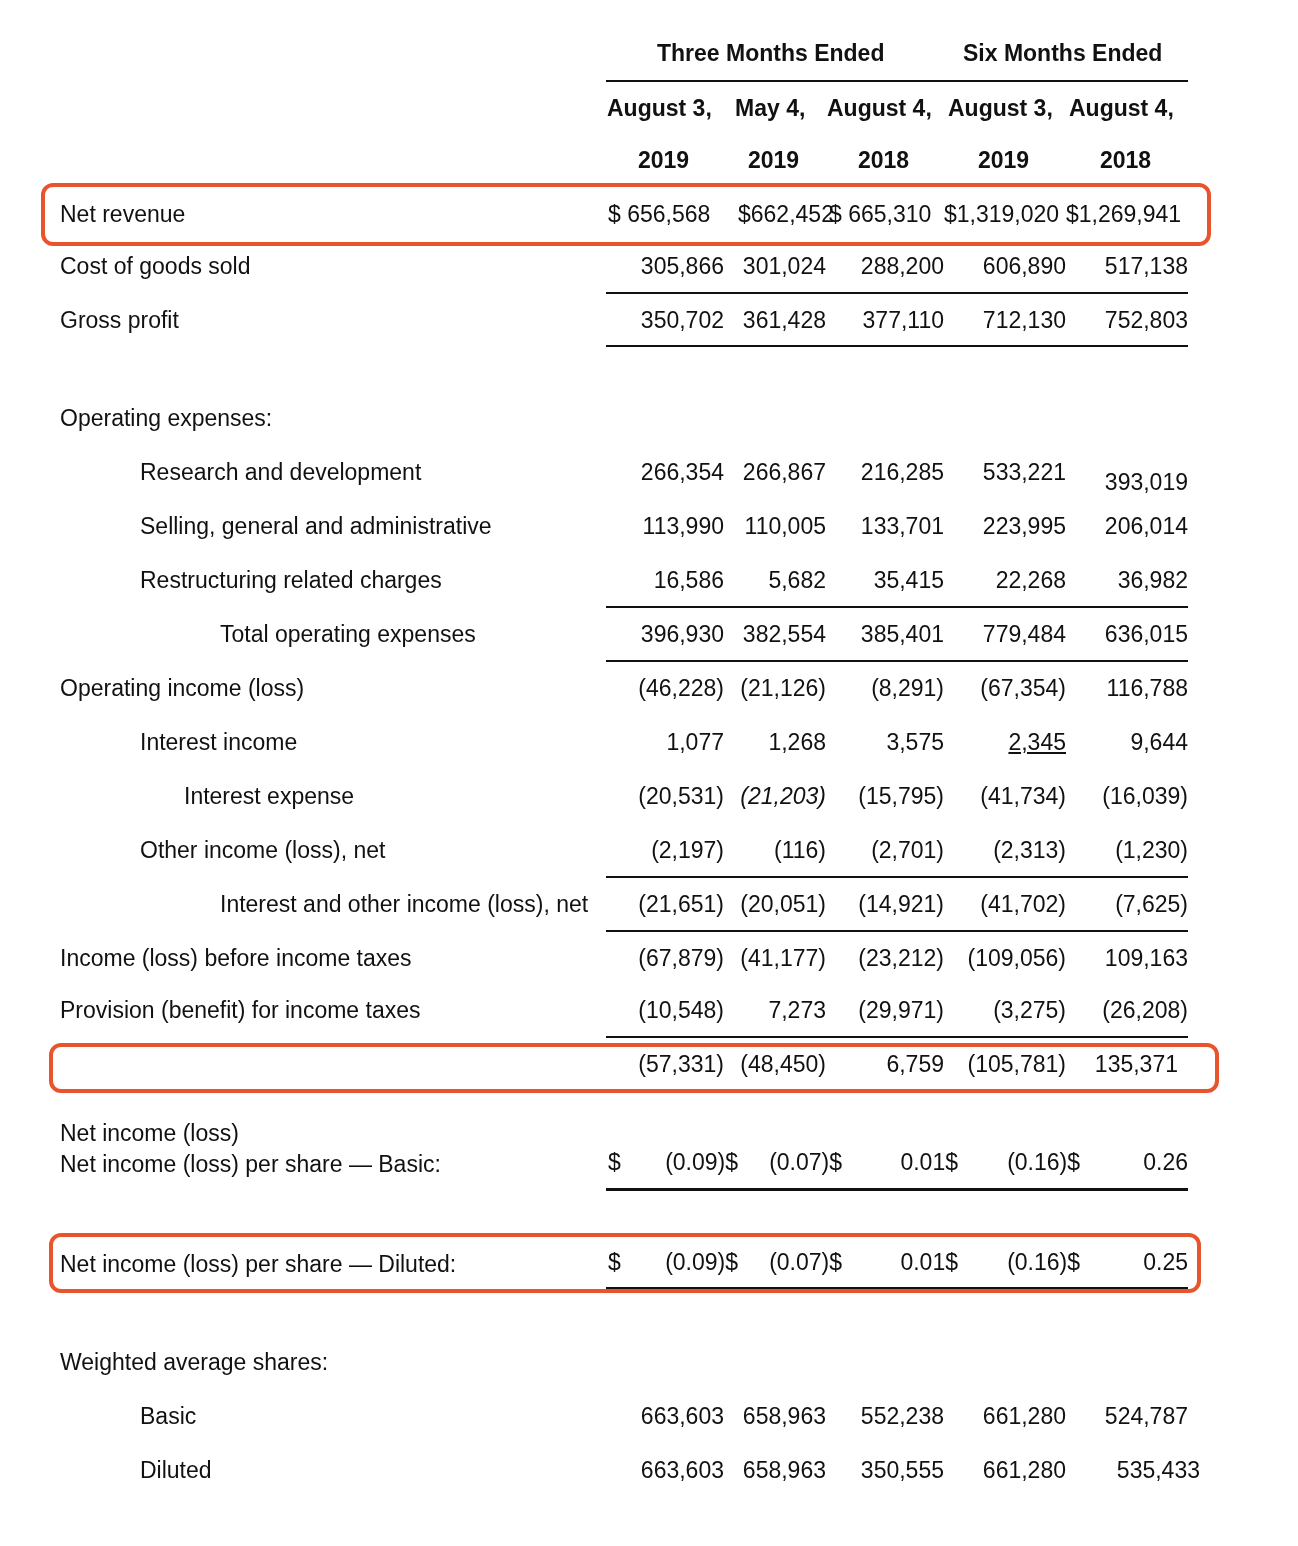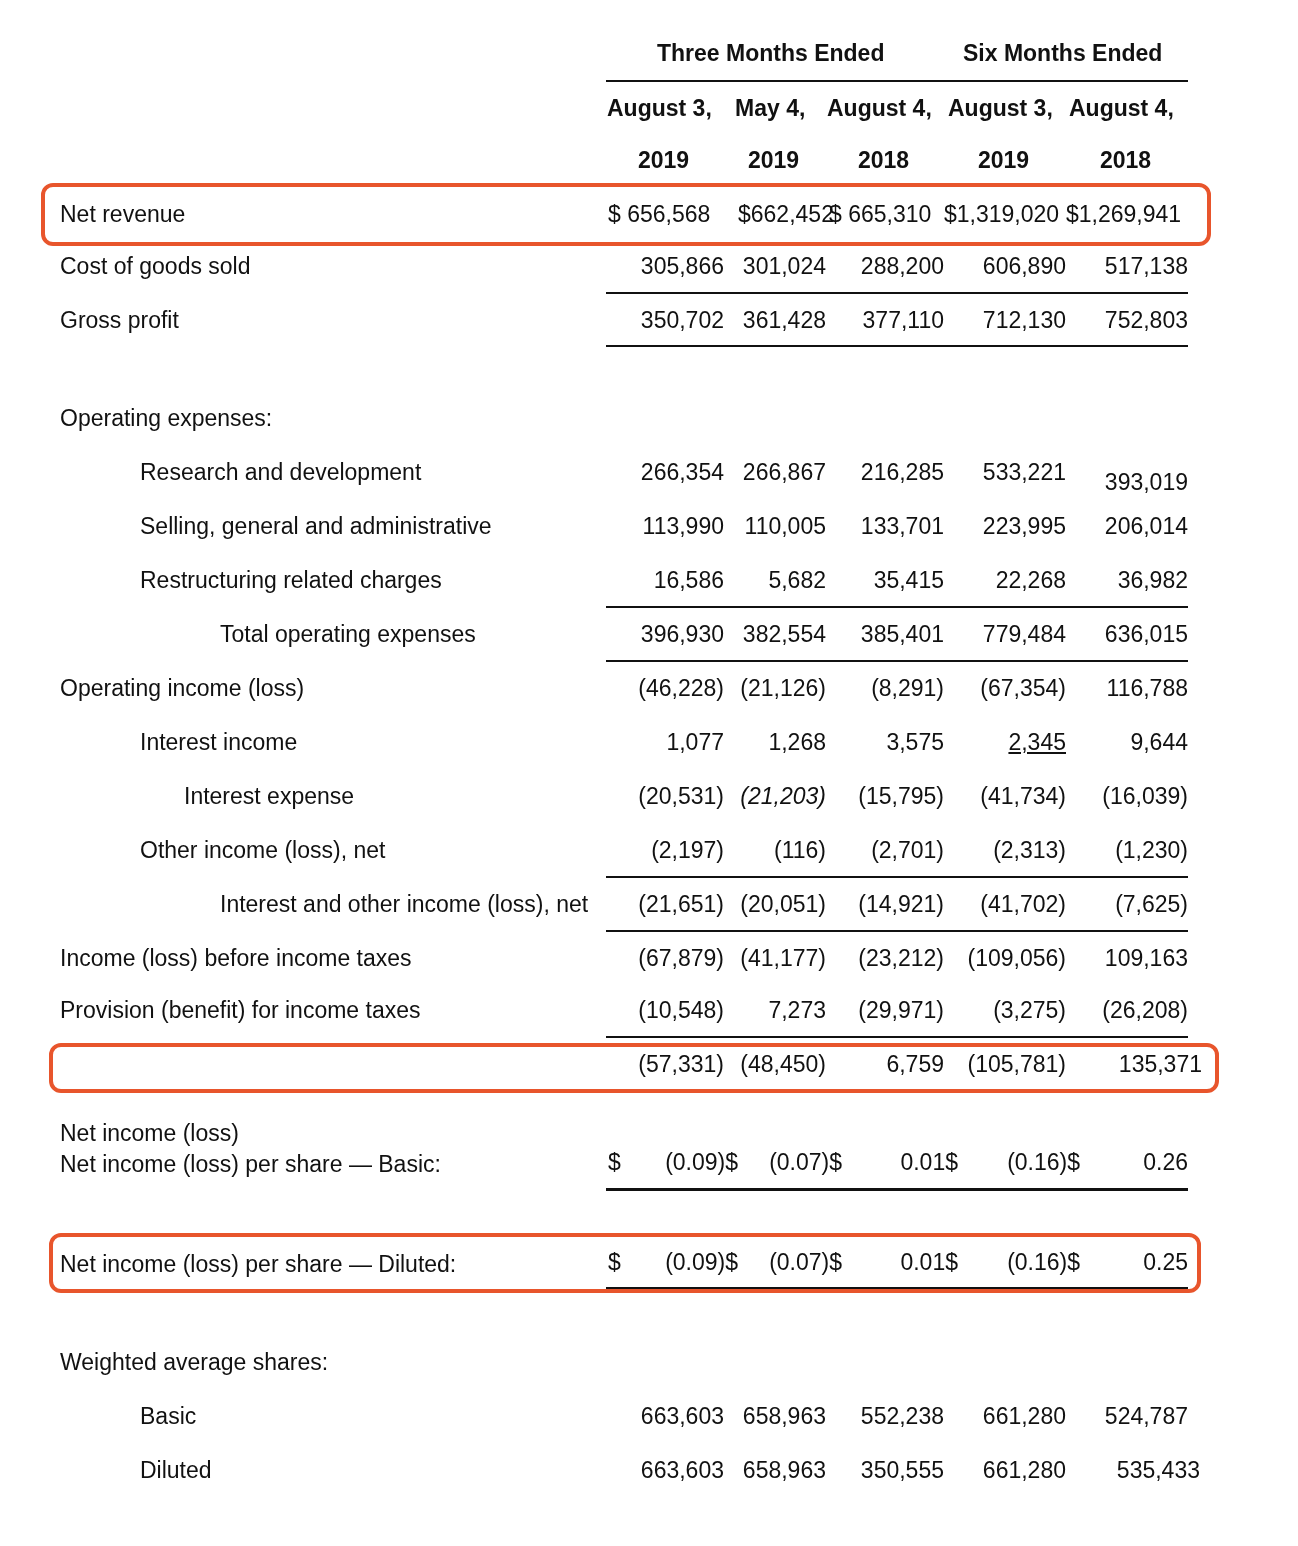"135,371" div.abs { right: 96px -> 120px }
